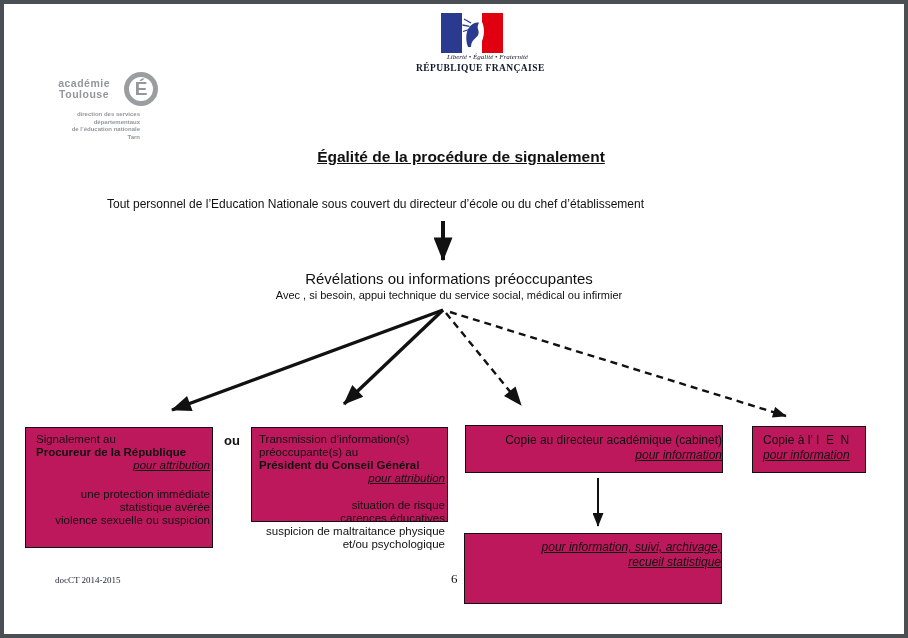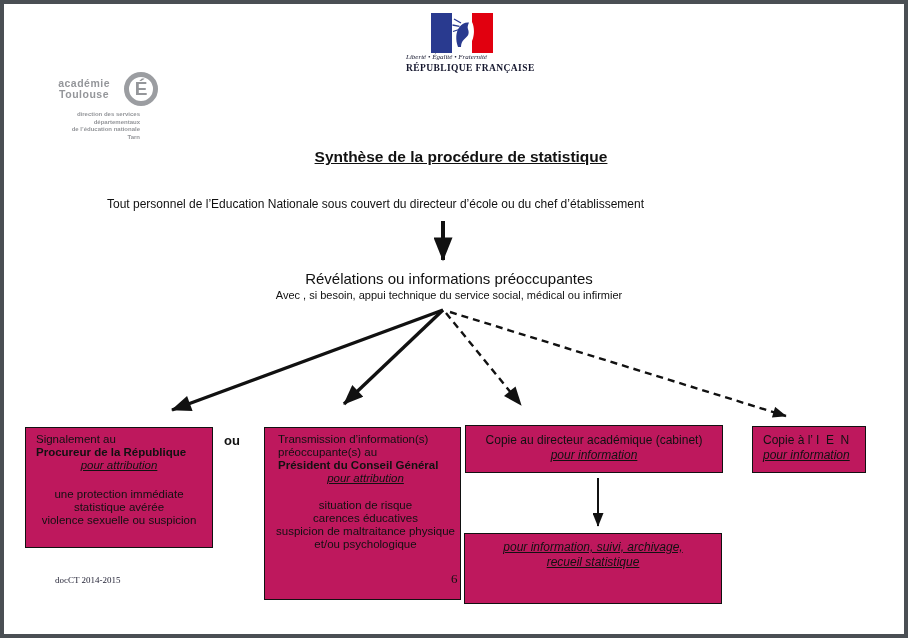"Liberté • Égalité • Fraternité" .rf-logo { left: 406px -> 416px; text-align: left -> right }
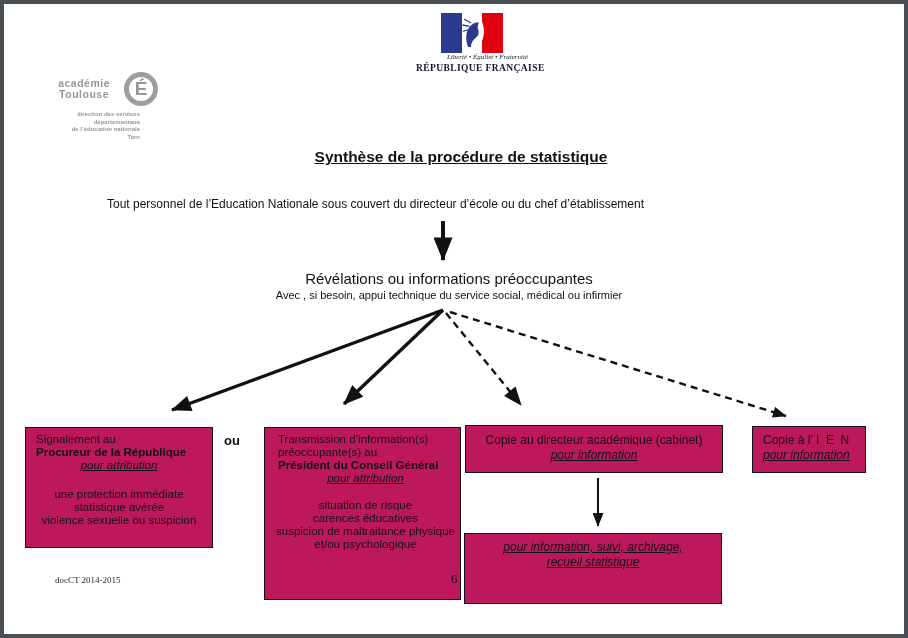"Synthèse de la procédure de" div.title { text: Synthèse de la procédure de statistique -> Égalité de la procédure de signalement }
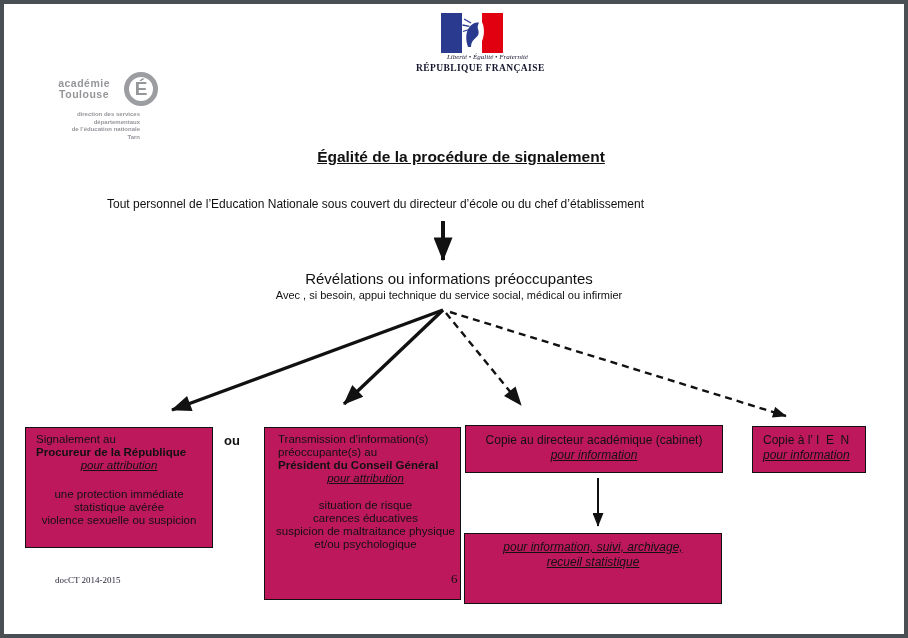"Transmission d’information(s)" .box2 { height: 173px -> 95px; left: 264px -> 251px; padding: 5px 2px 0 8px -> 5px 2px 0 2px }
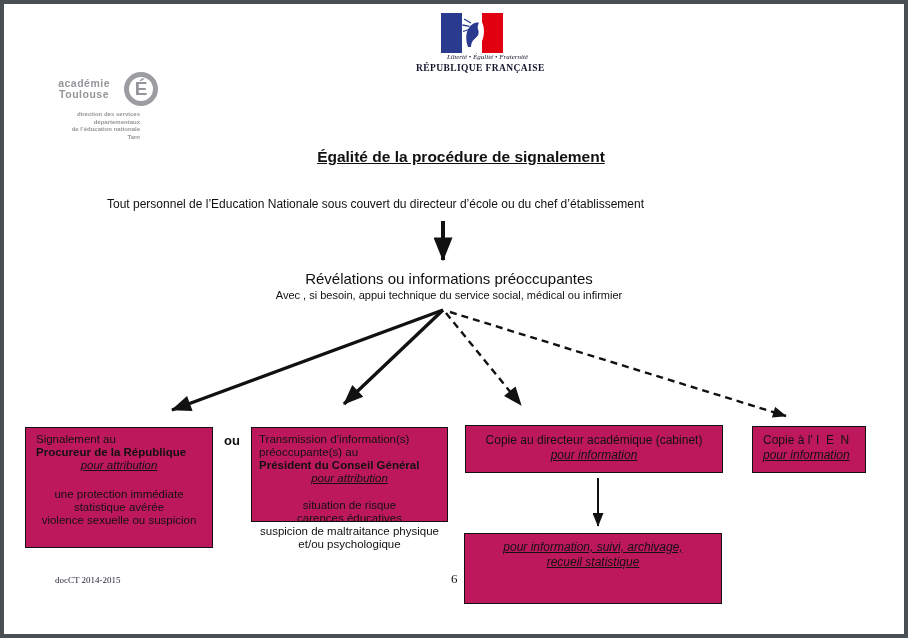"Copie au directeur académique (cabinet)" .box .ctr { text-align: center -> right }
